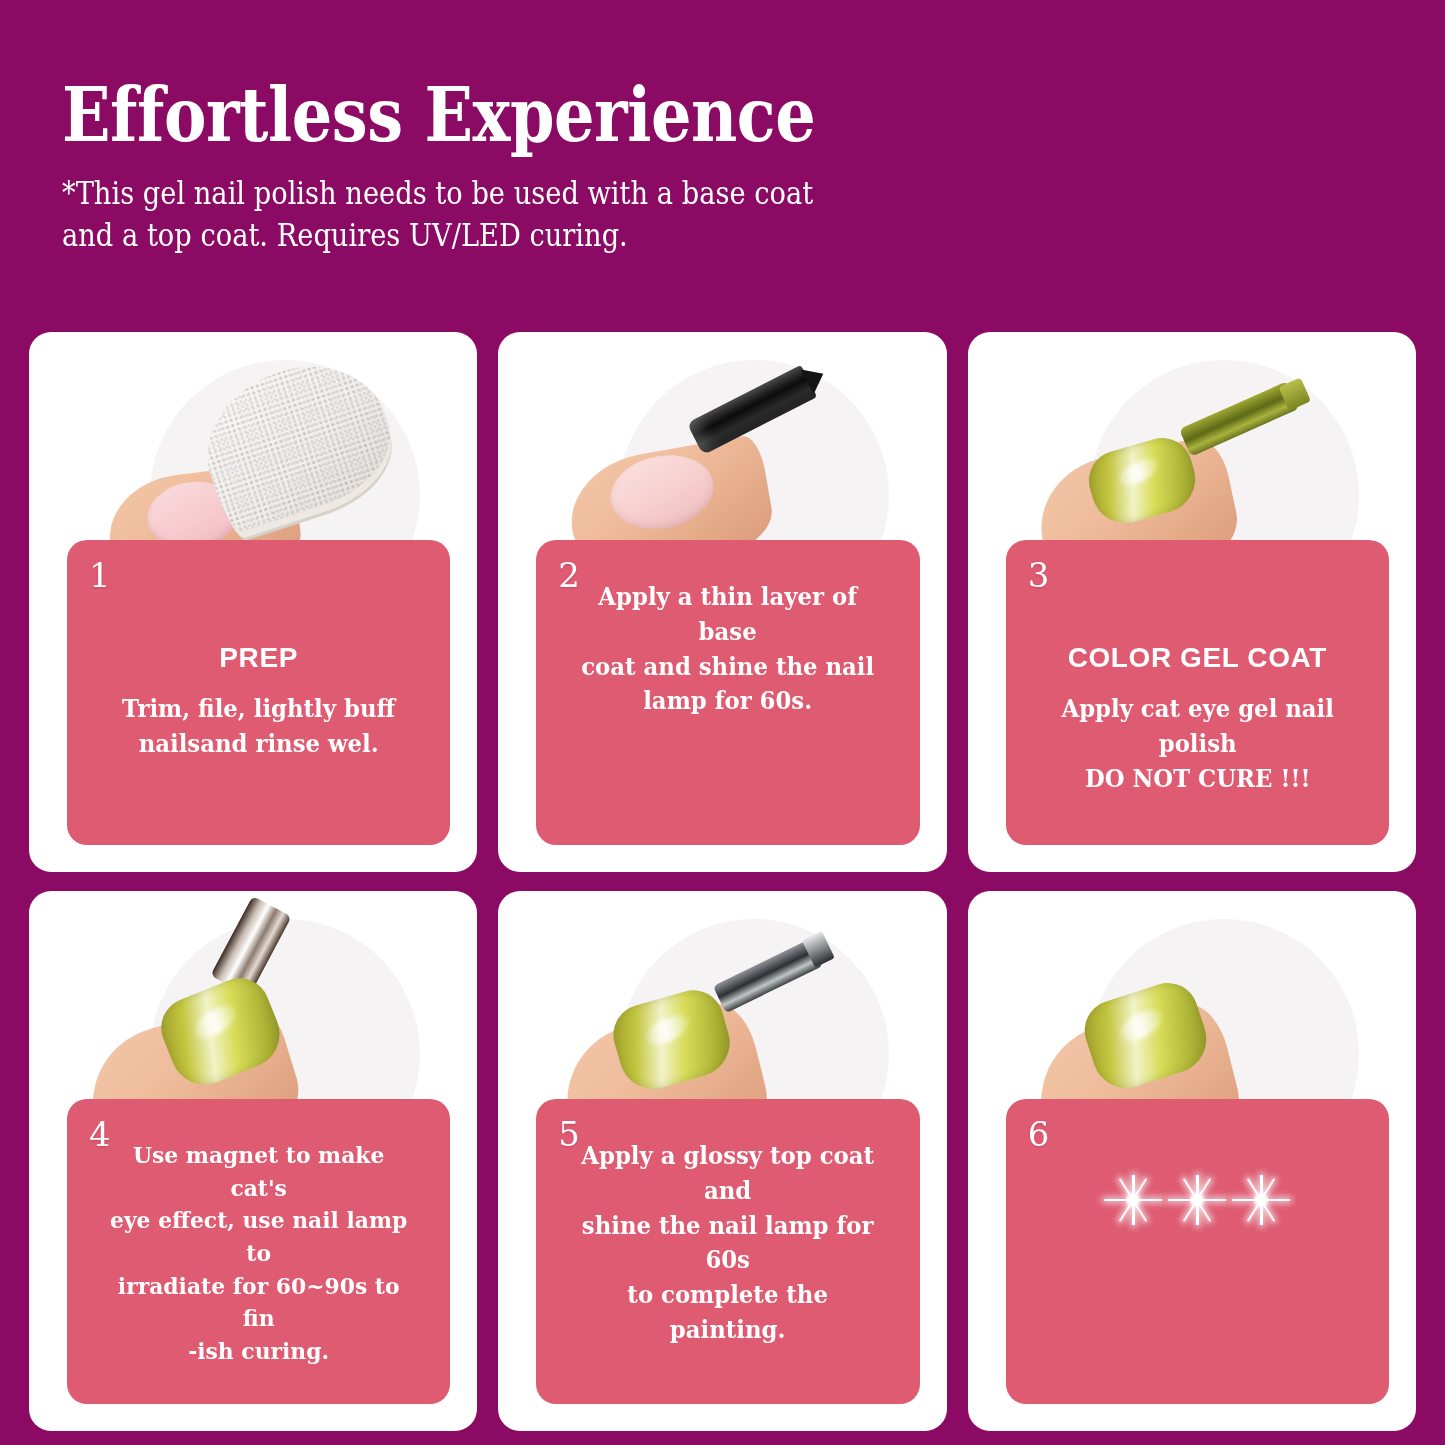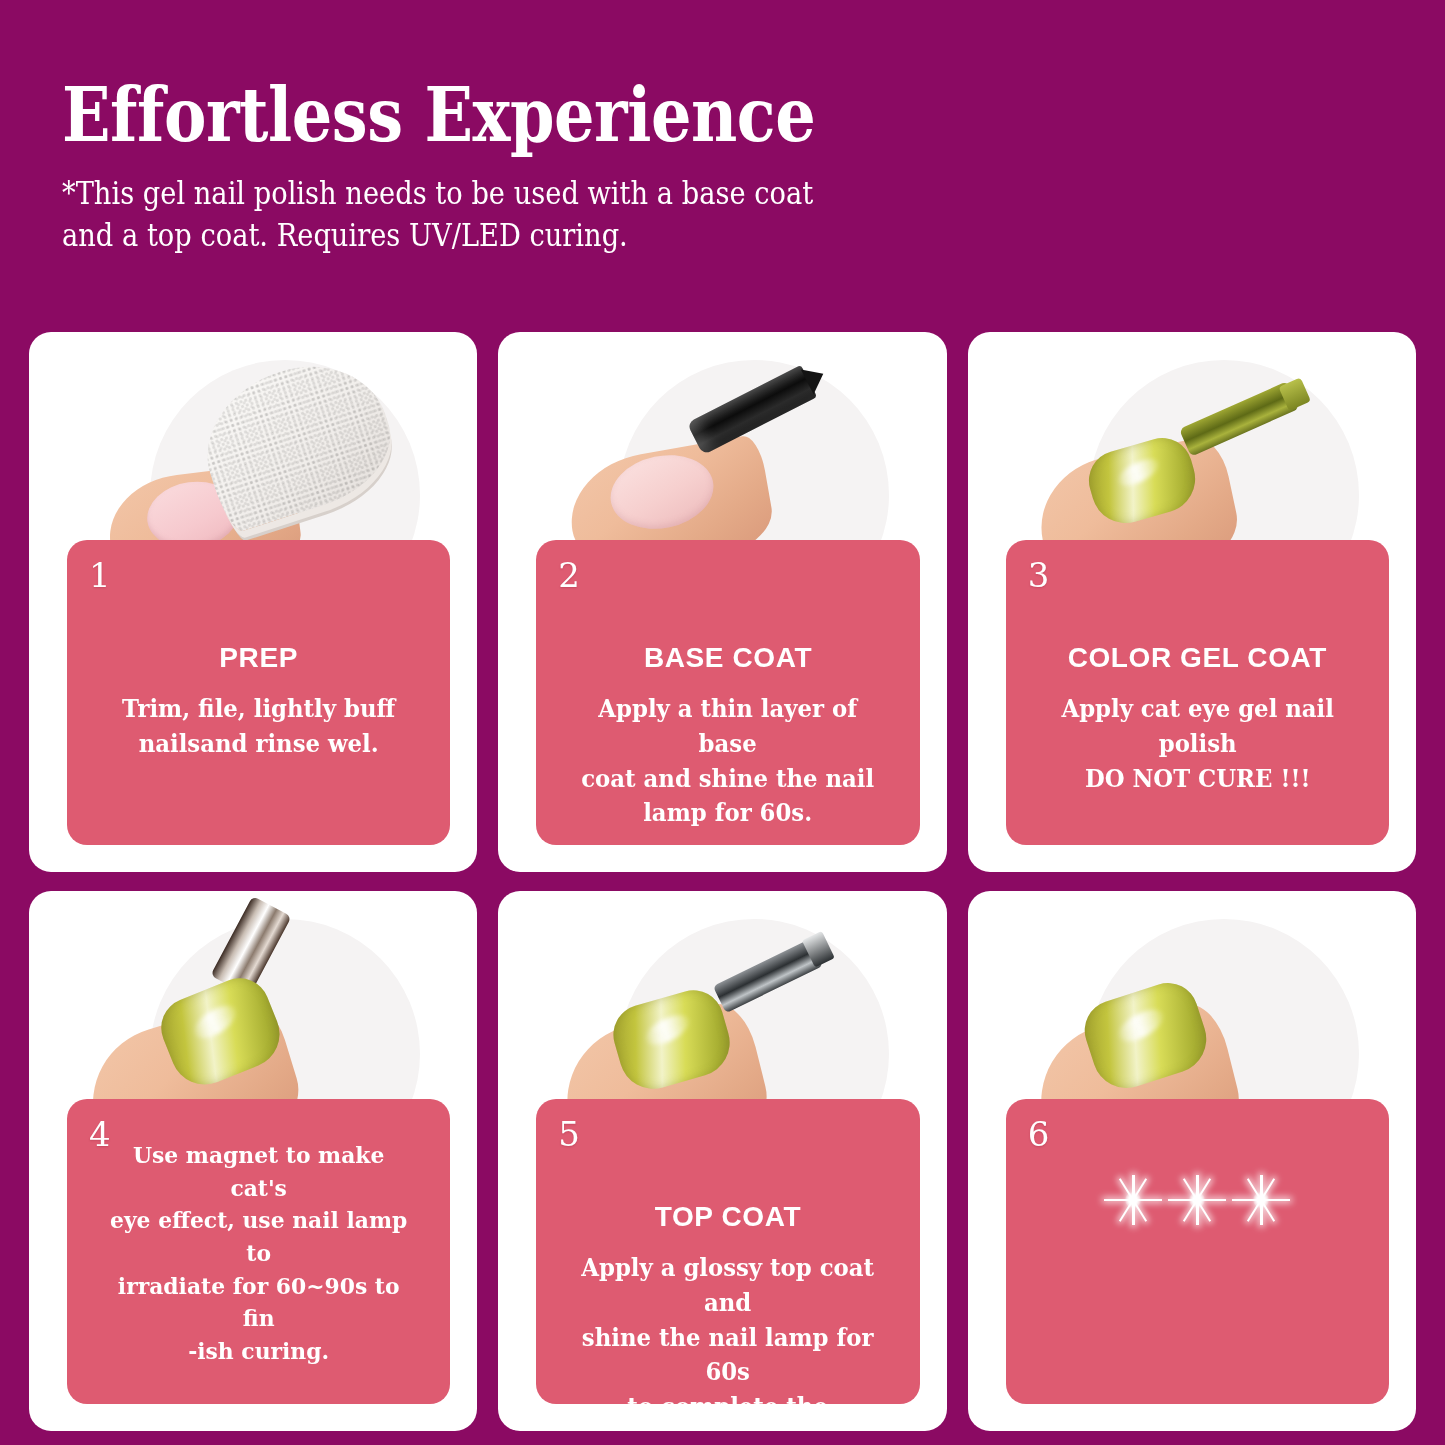"BASE COAT" div.panel-head { html: <div>BASE COAT</div> -> none }
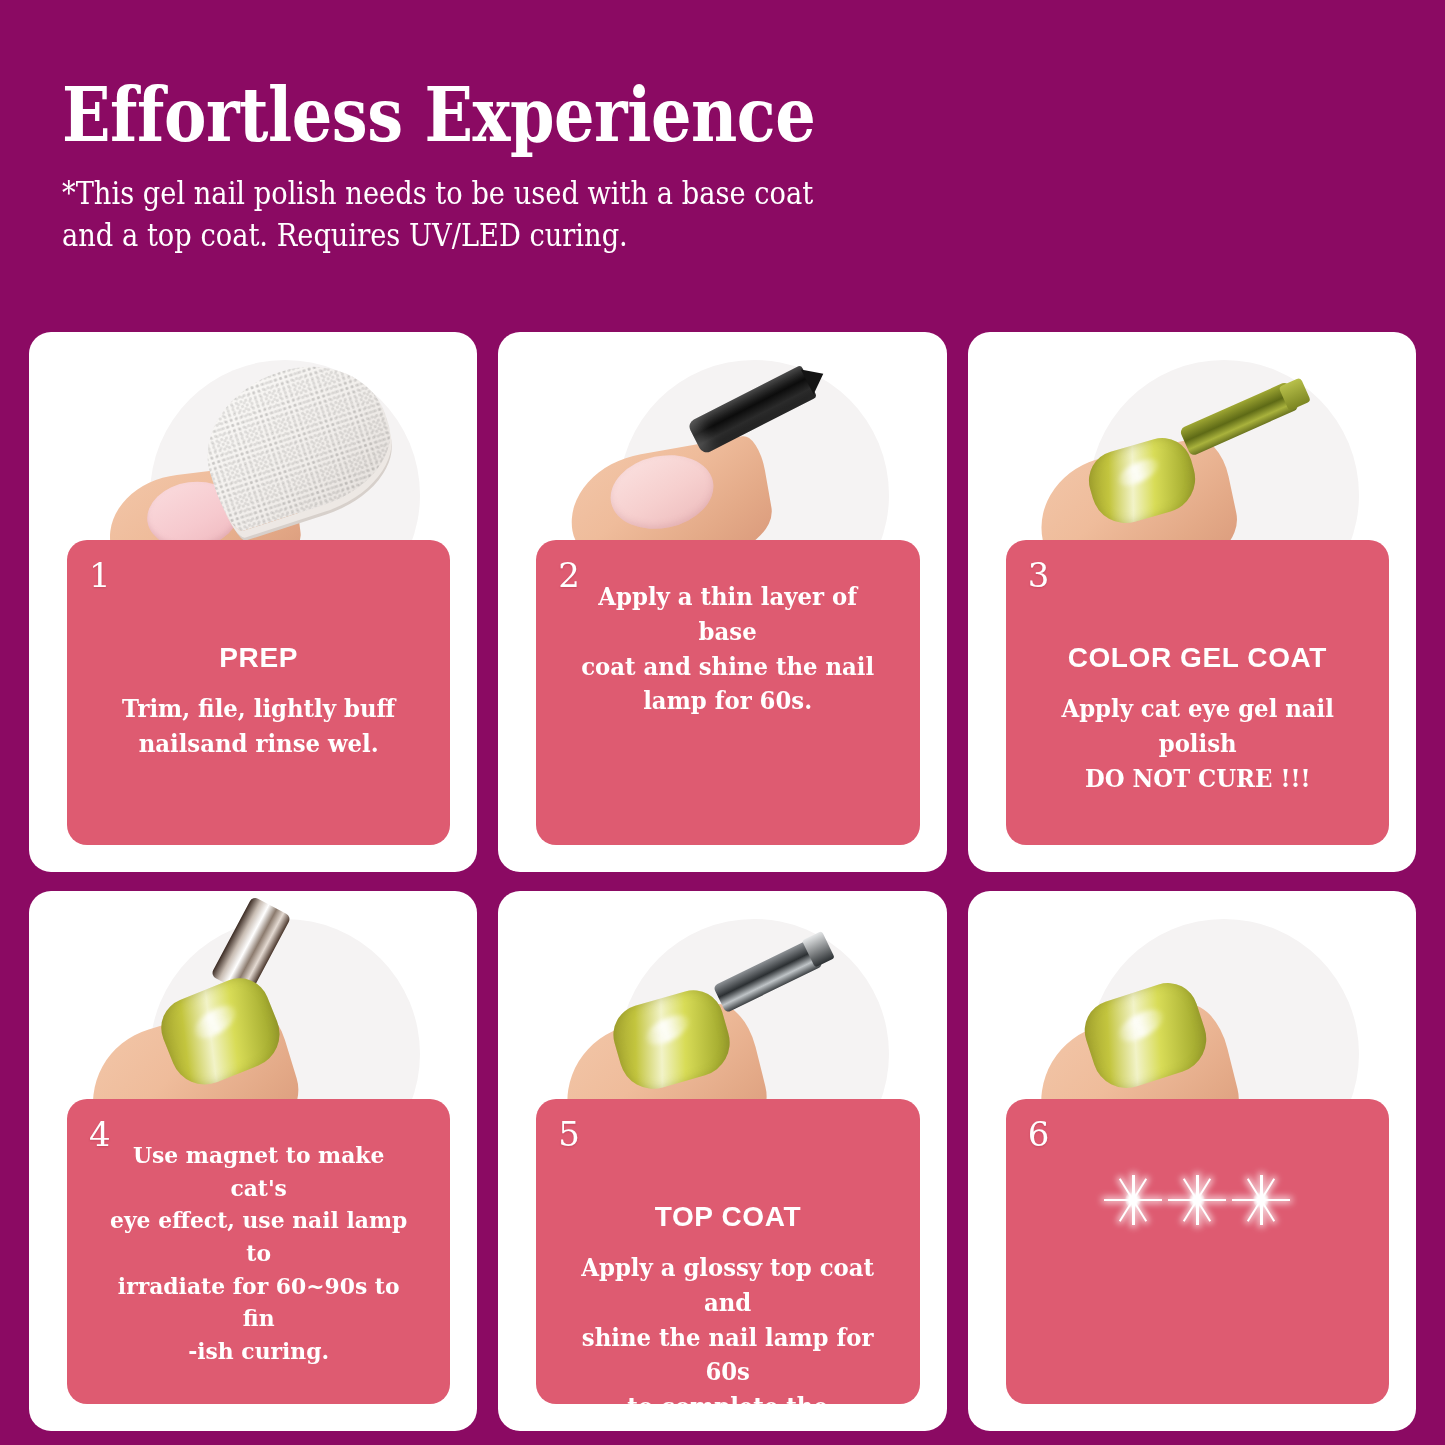"TOP COAT" div.panel-head { html: <div>TOP COAT</div> -> none }
